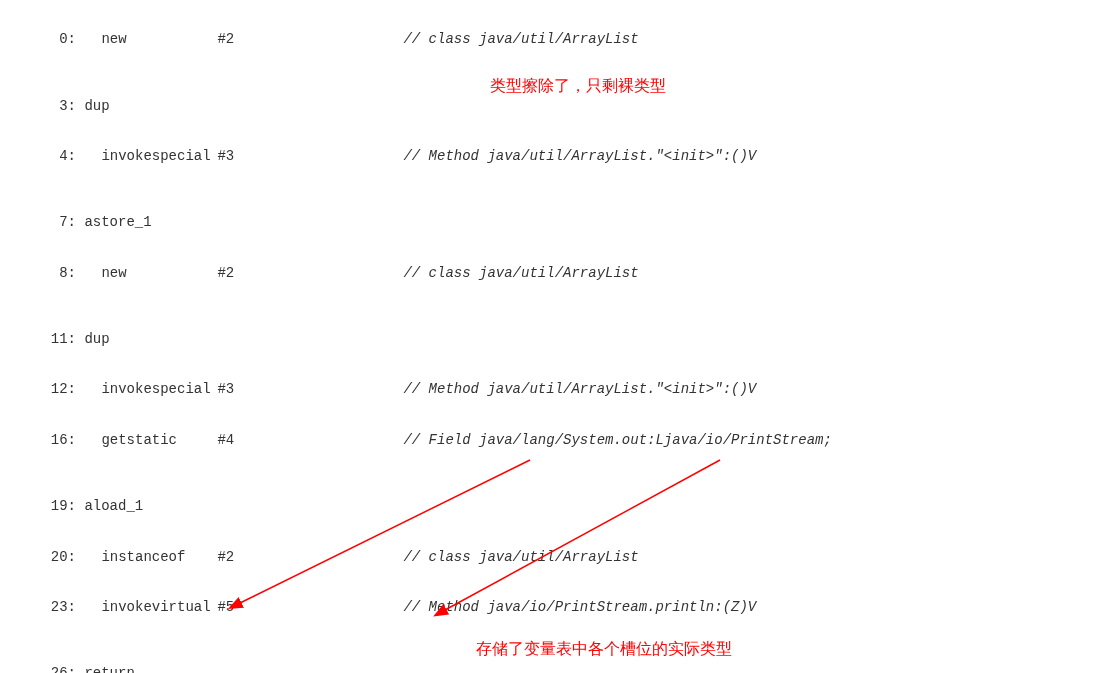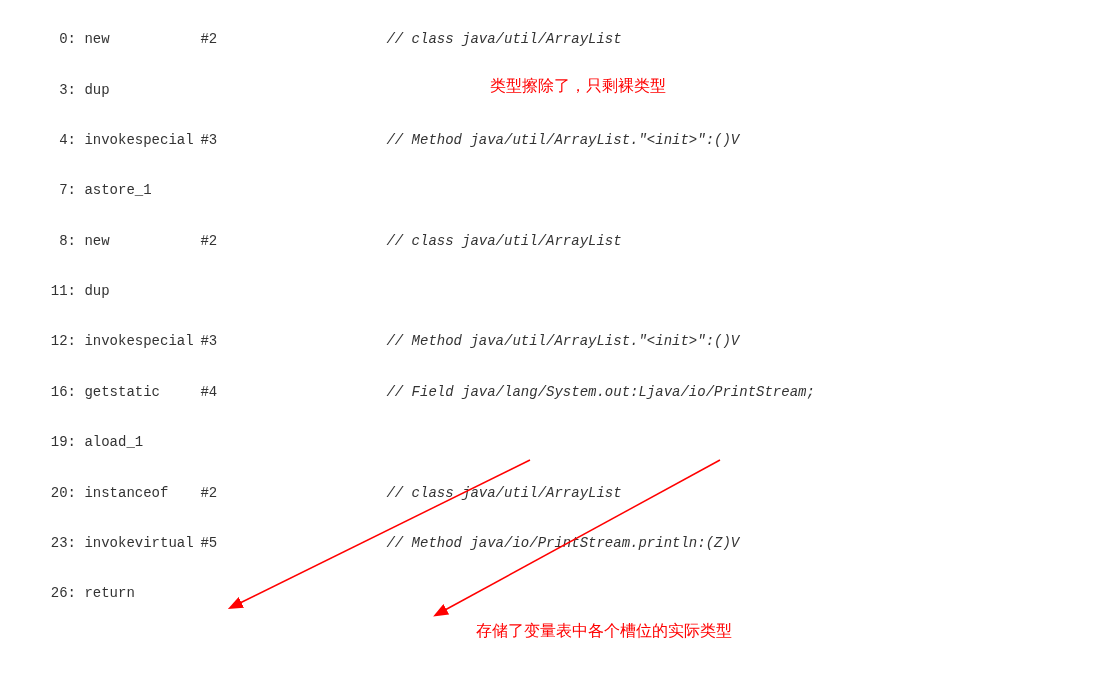"new" .opcode { margin-left: none -> 17px }
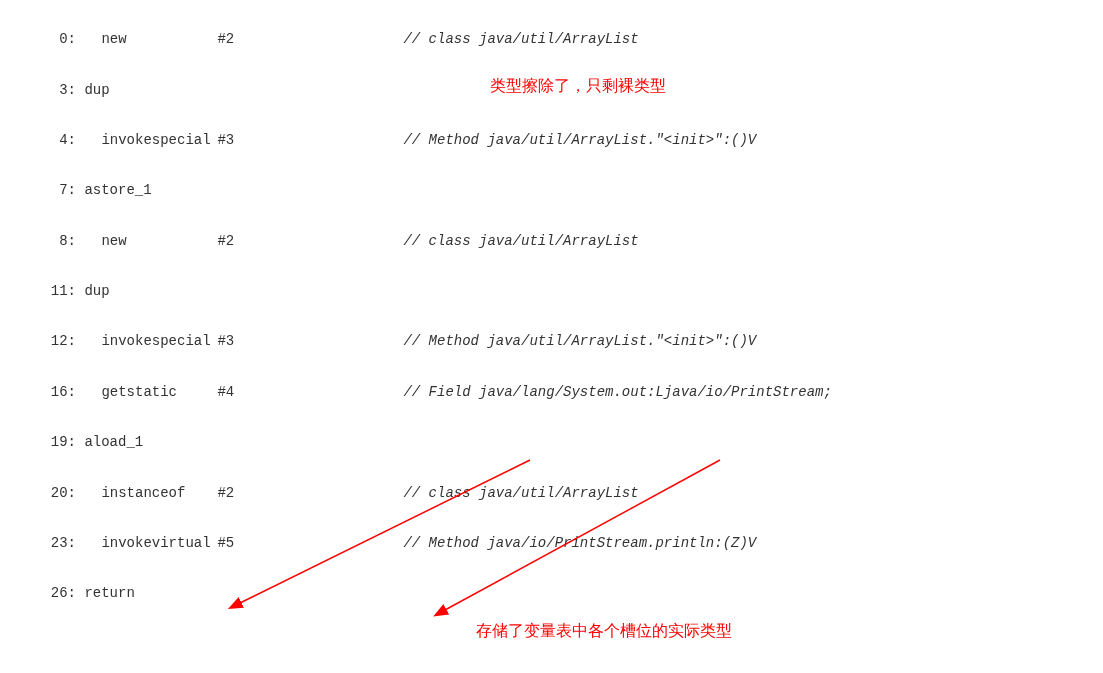"dup" .opcode-short { margin-top: none -> 16px }
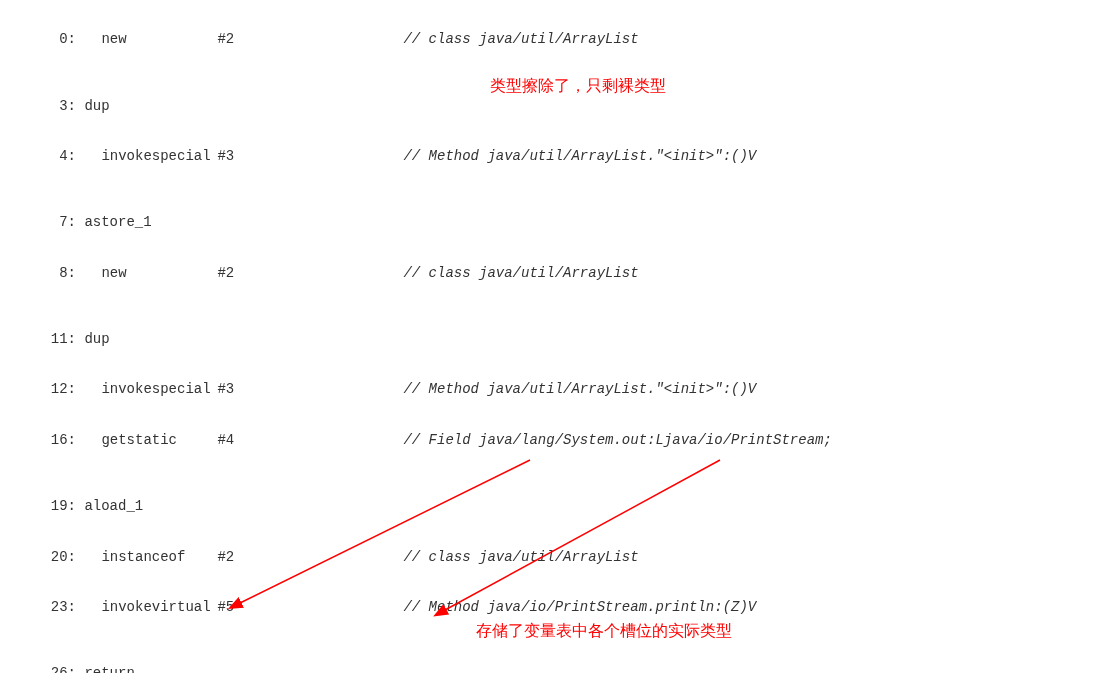"存储了变量表中各个槽位的实际类型" div.annotation { top: 617px -> 635px }
